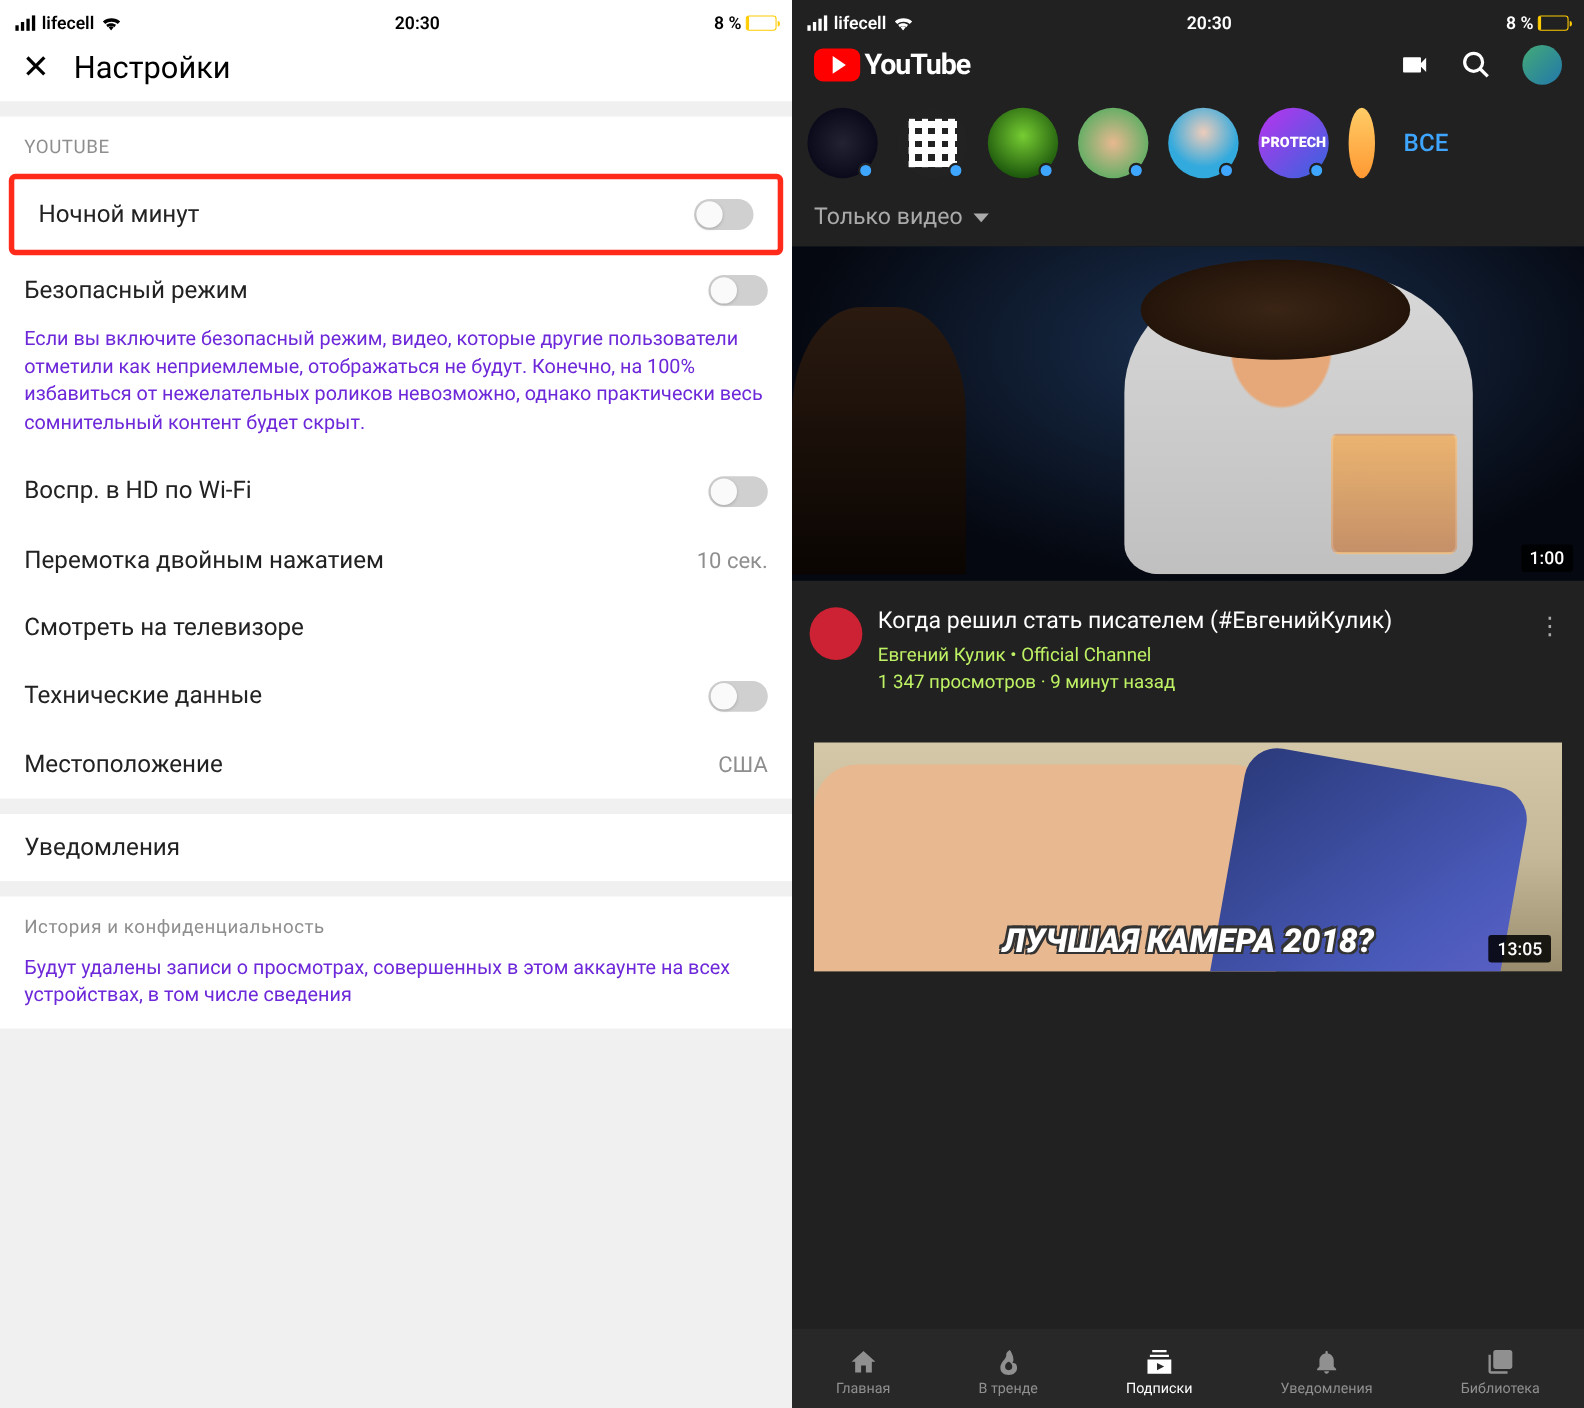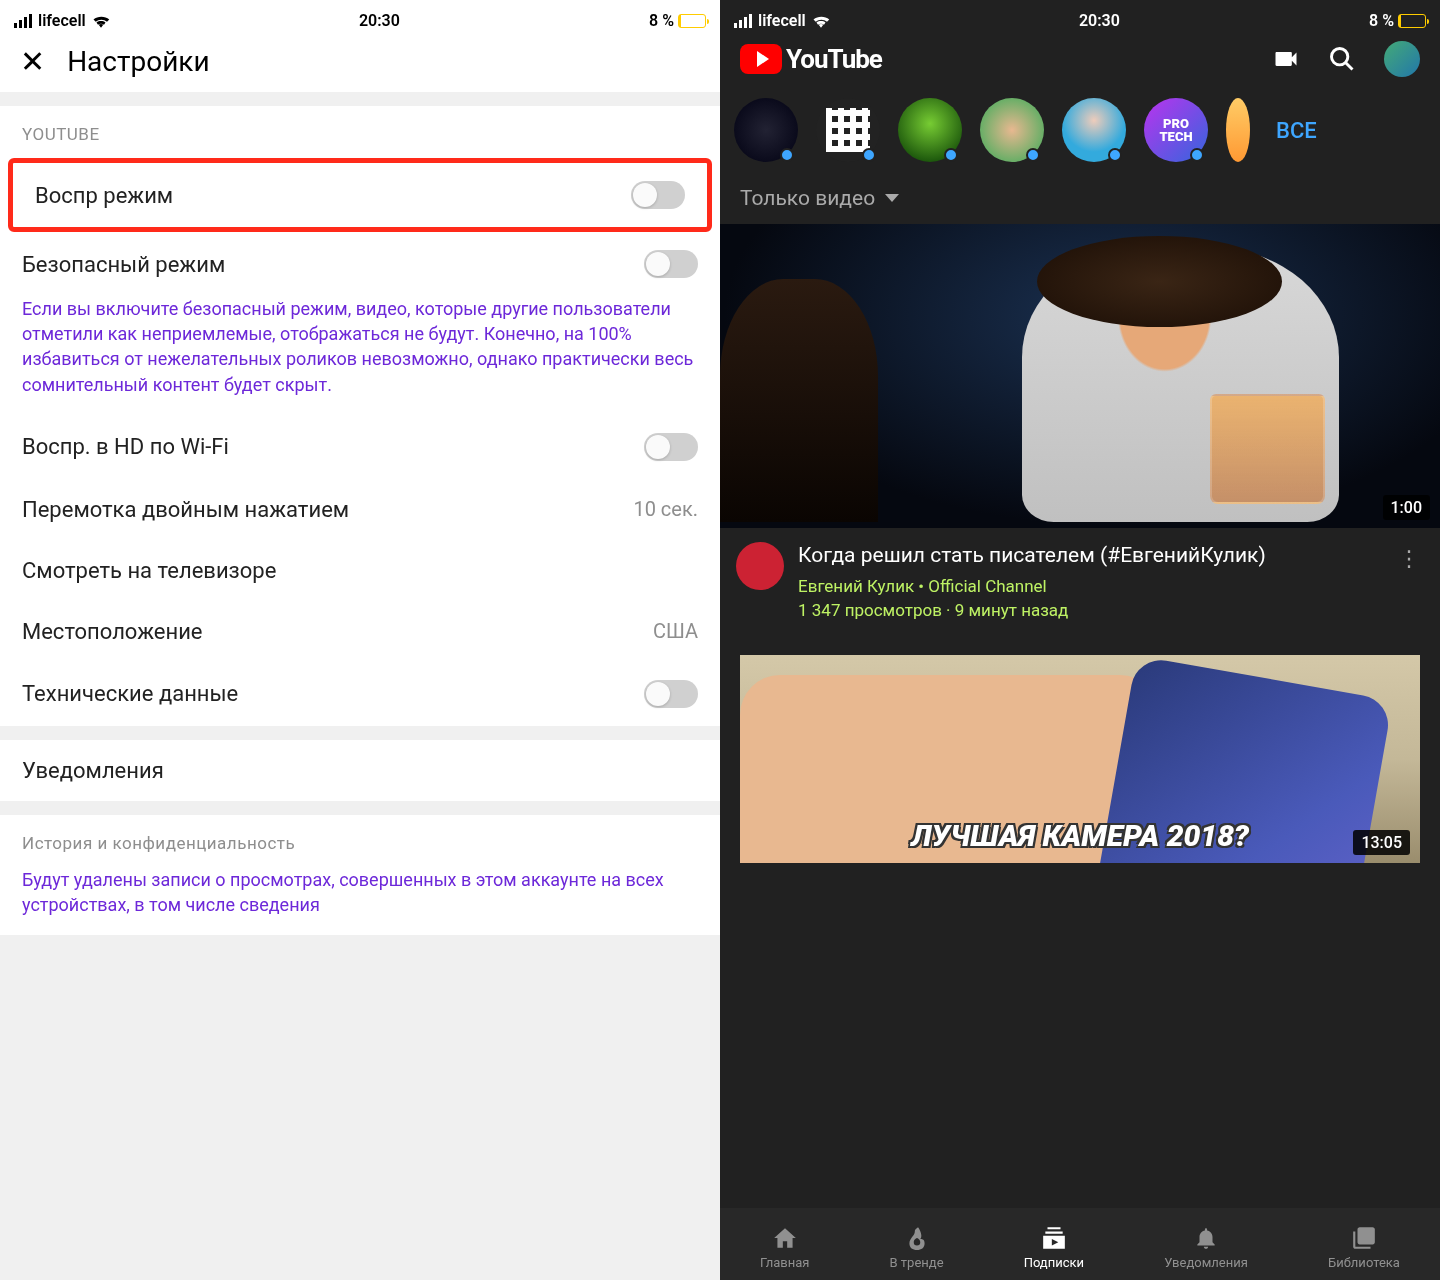"PRO" .ca6 { flex-direction: column -> row }
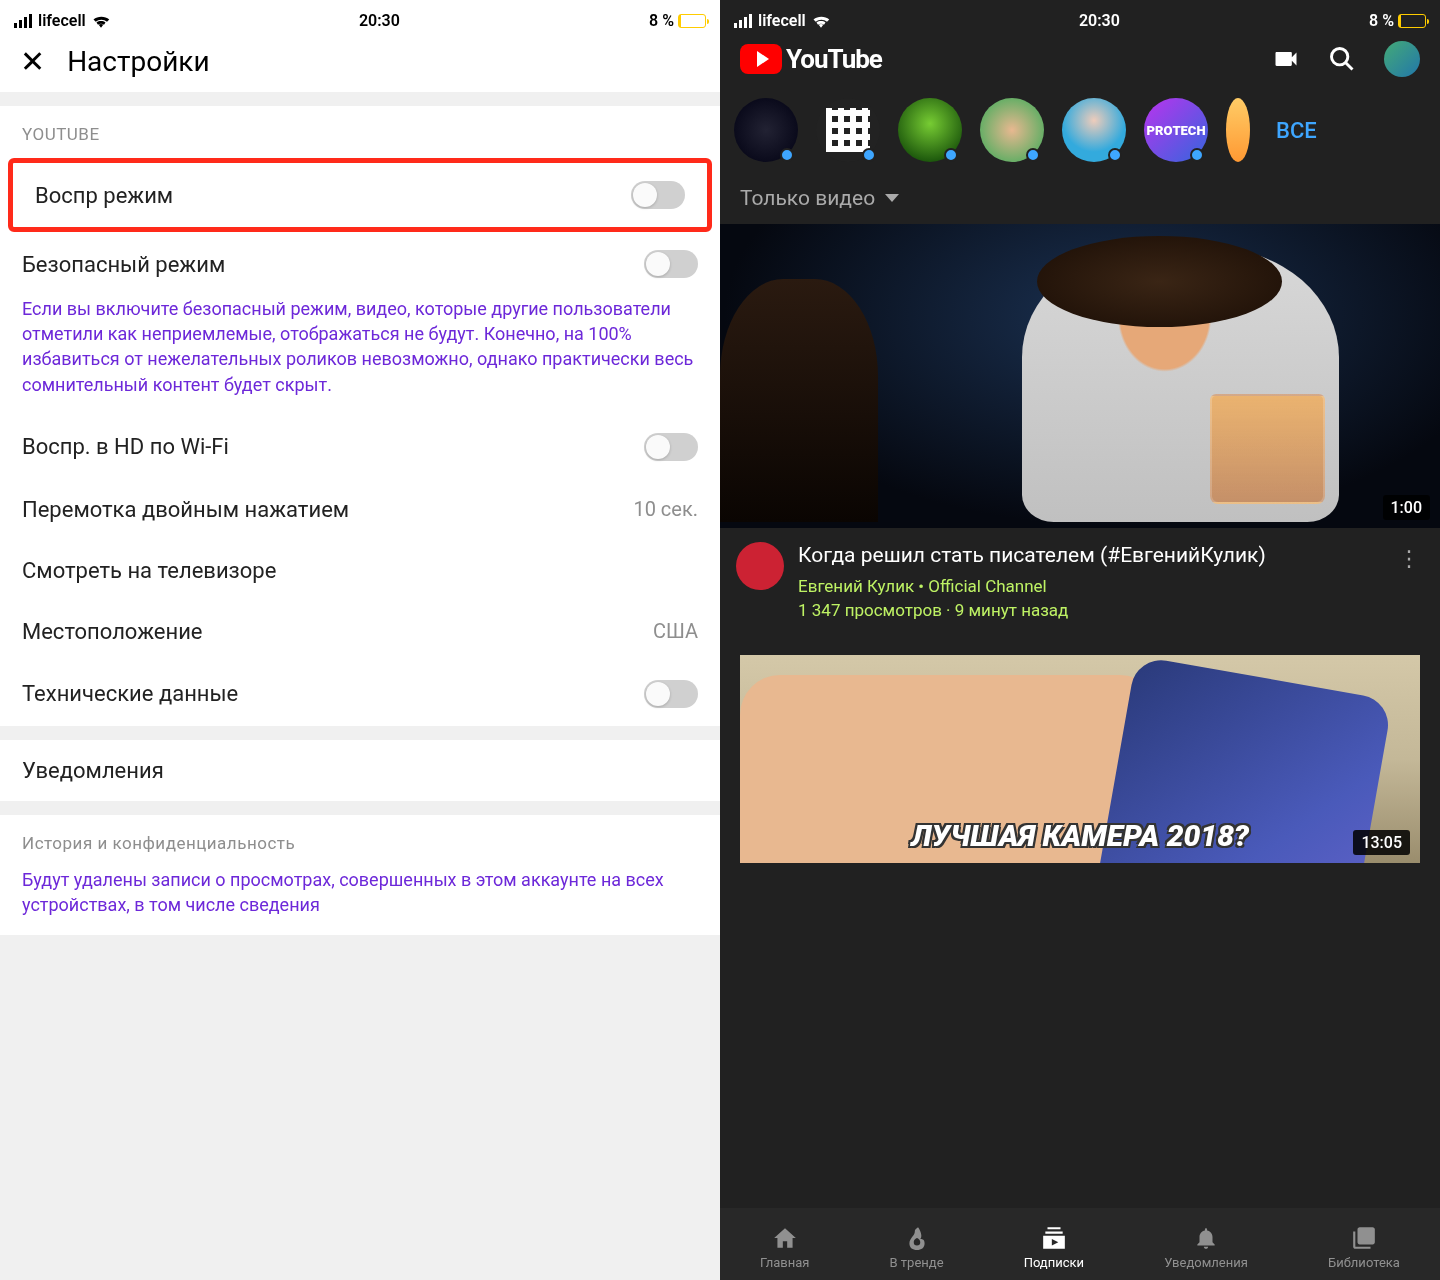"Воспр режим" span.row-label { text: Воспр режим -> Ночной минут }
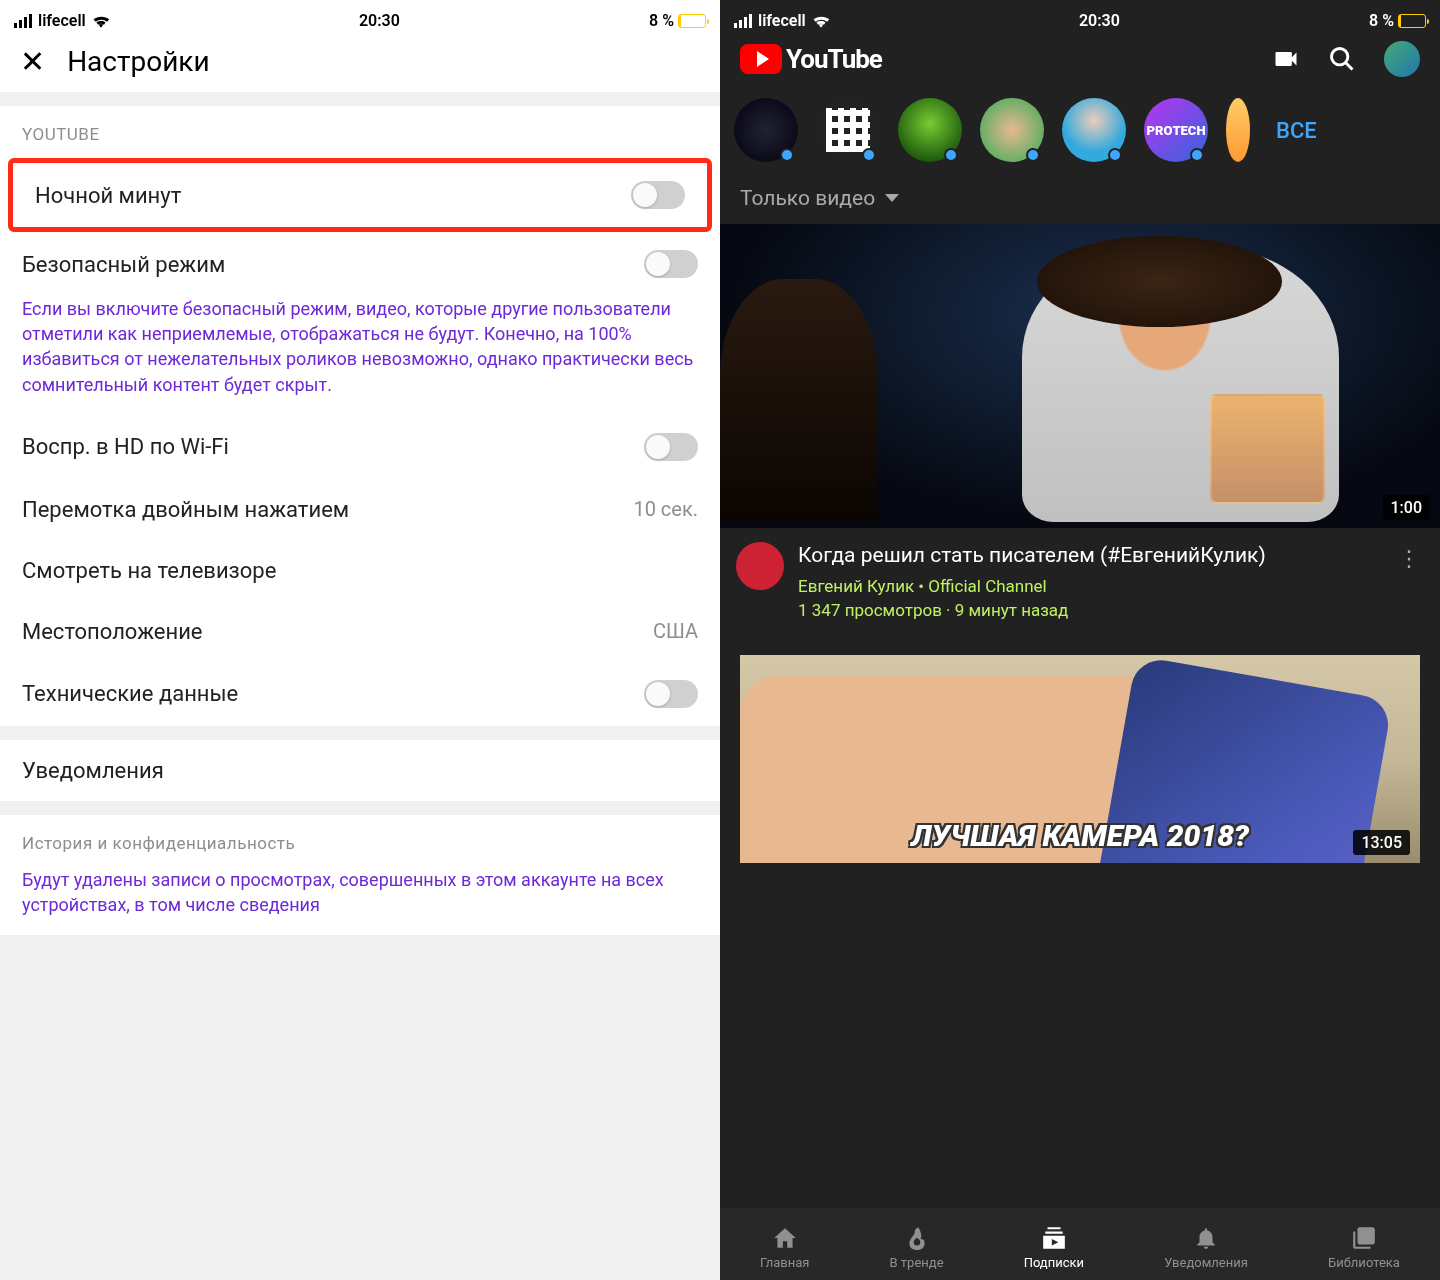"Когда решил стать писателем" .video-meta { padding: 14px 16px -> 24px 16px }
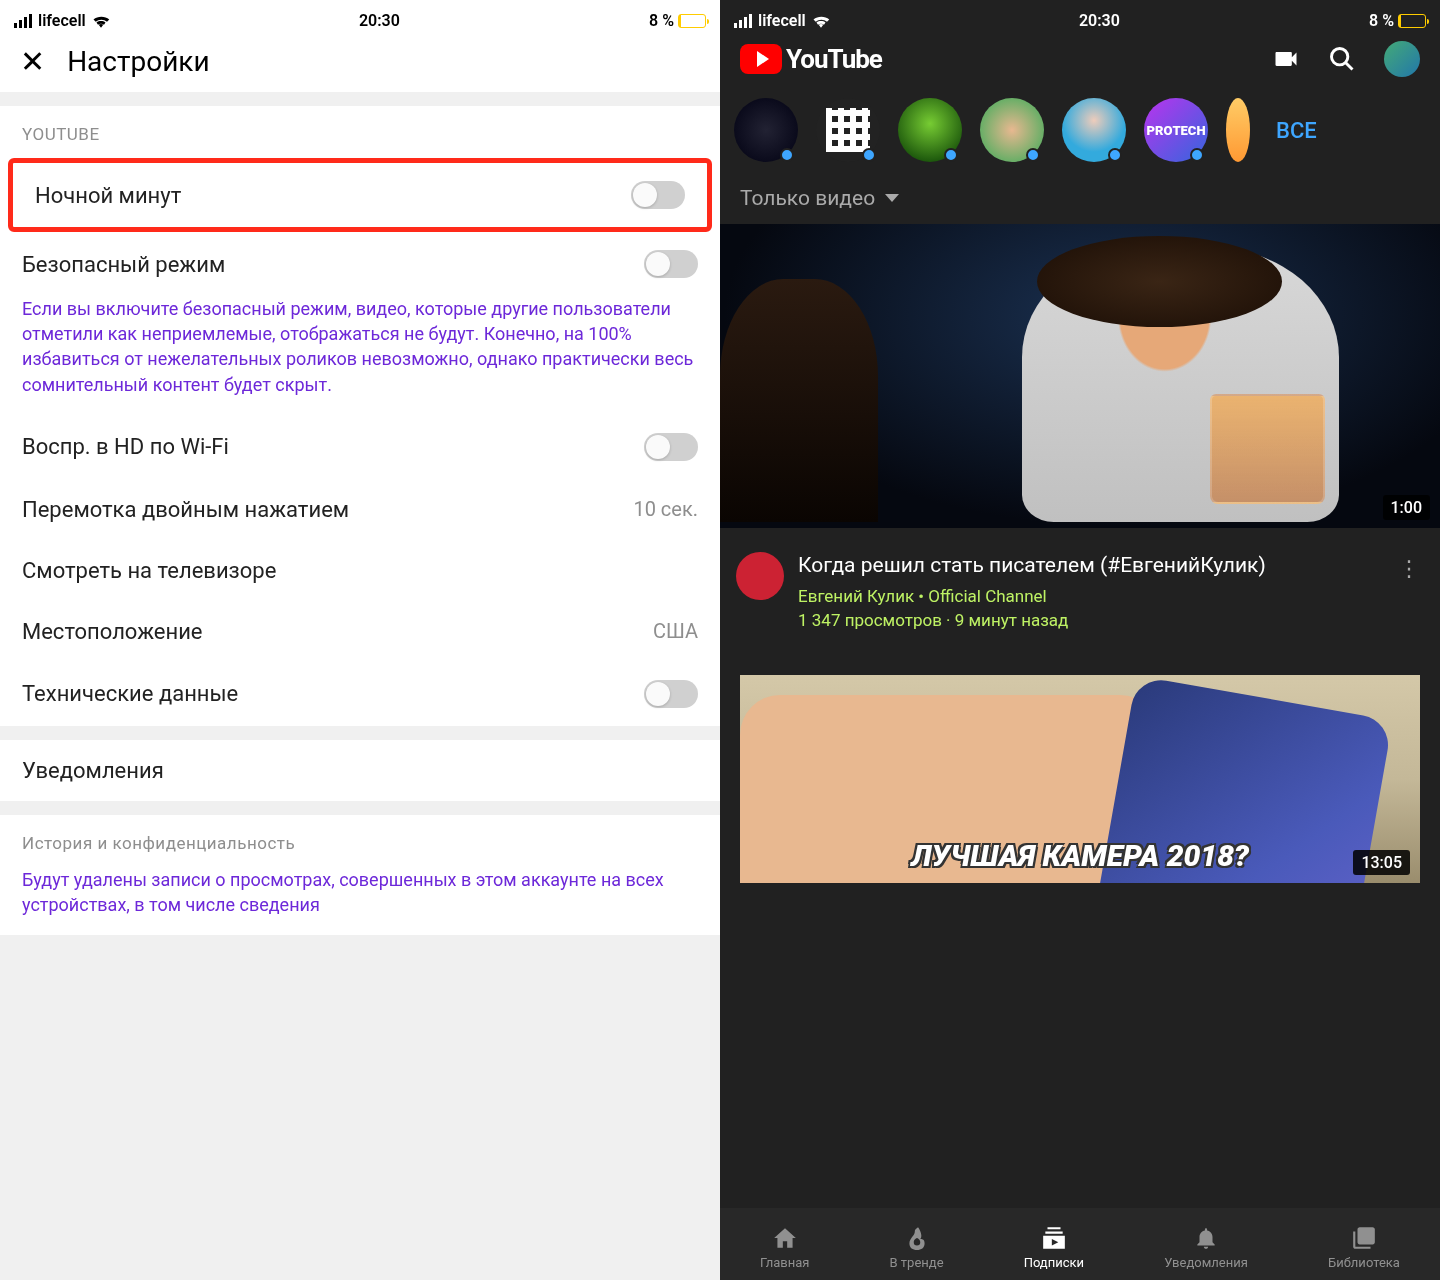"Местоположение" div.row { order: before "Технические данные" -> after "Технические данные" }
